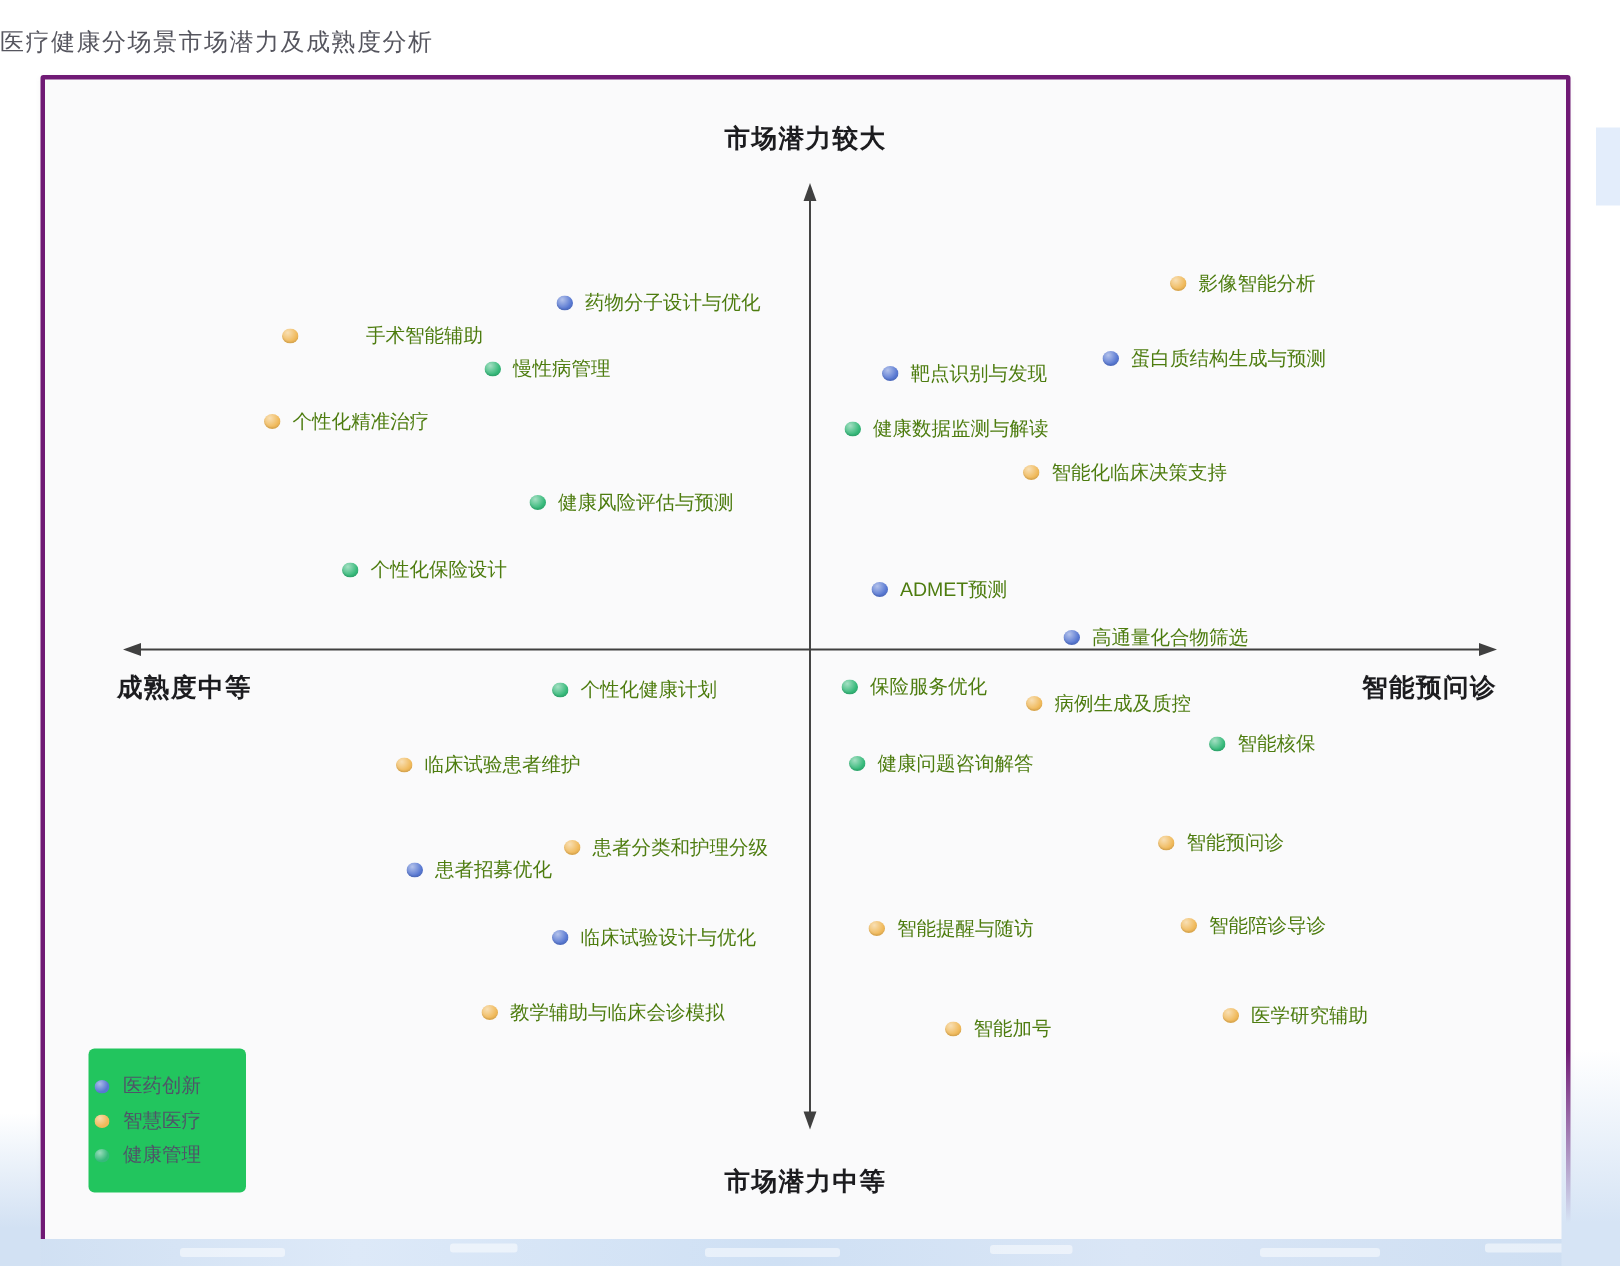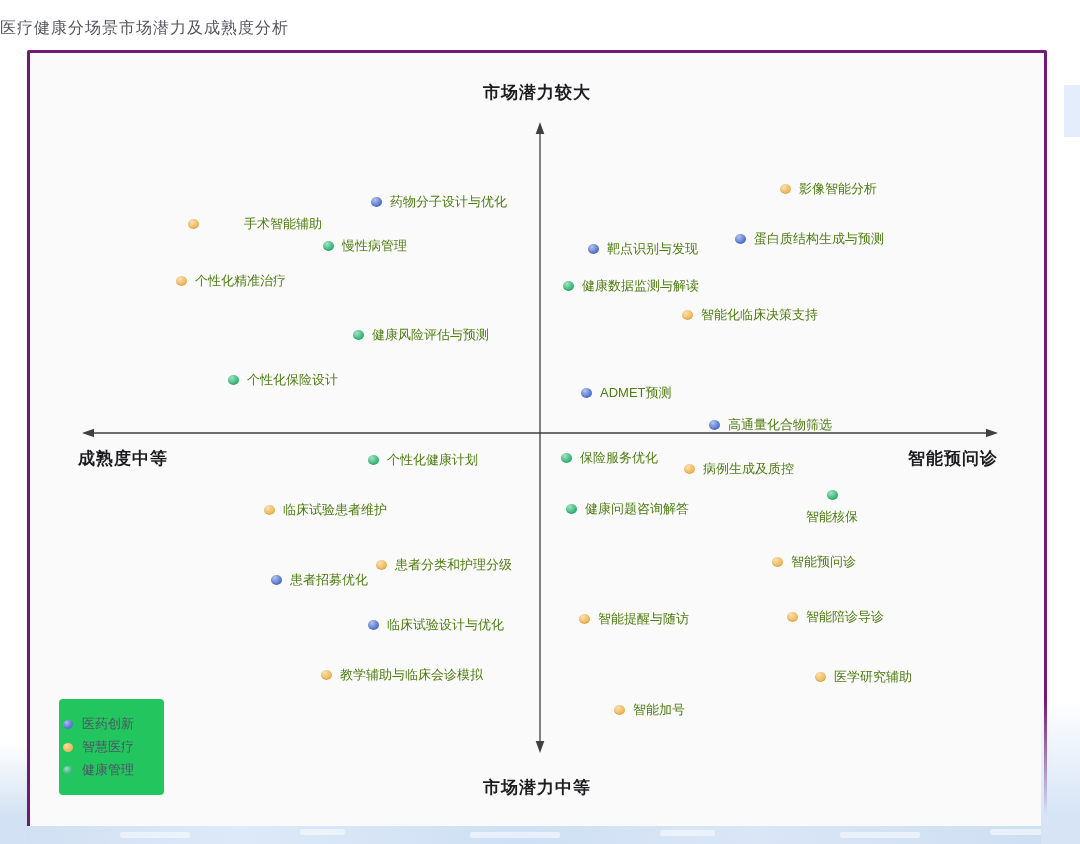"智能核保" div.point { flex-direction: column -> none }
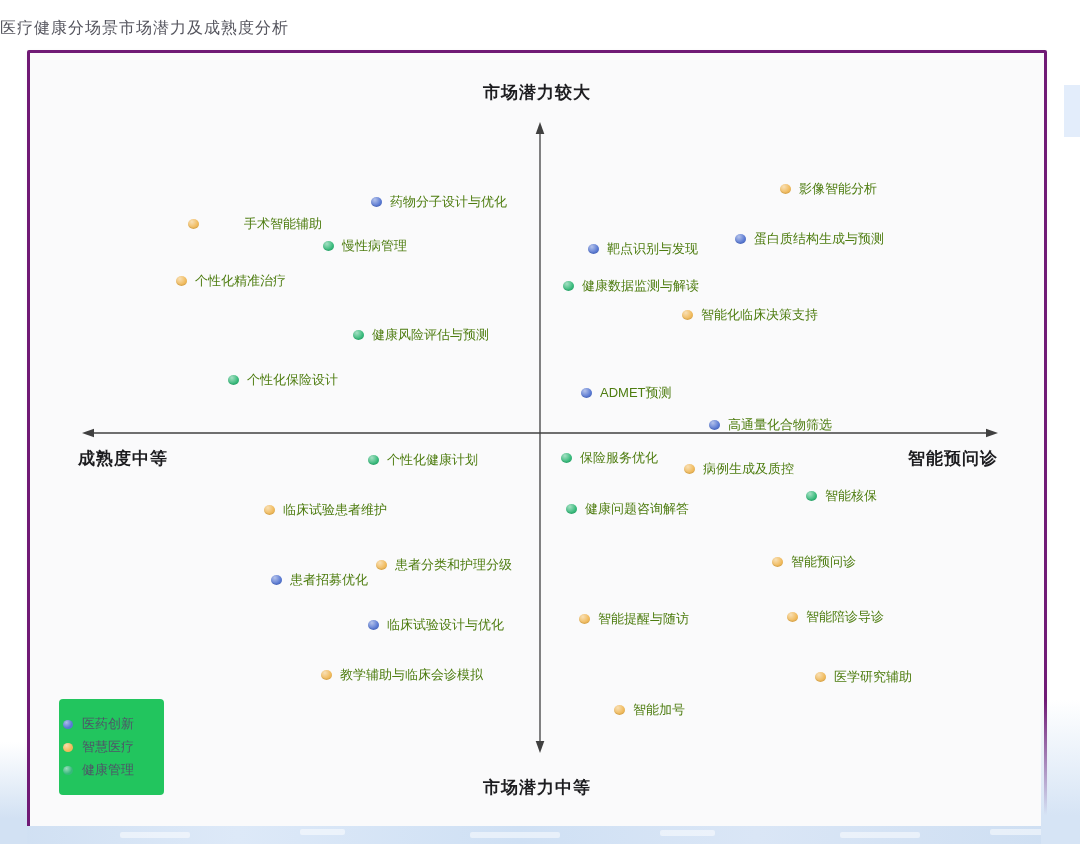"智能加号" div.point { left: 584px -> 600px; margin-top: 24px -> none }
